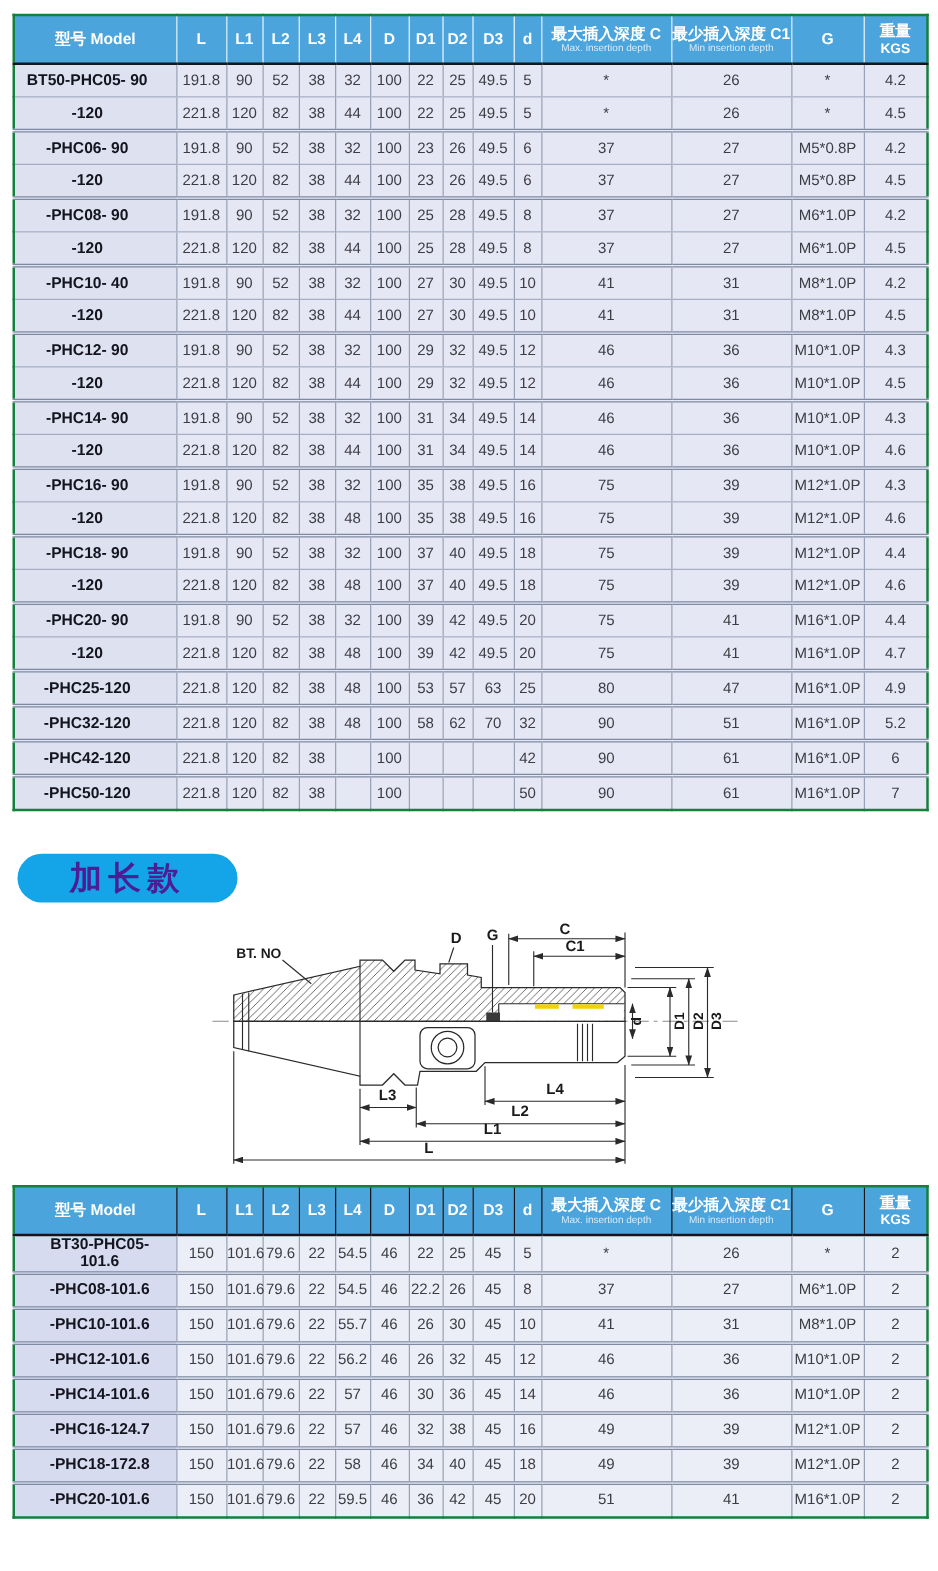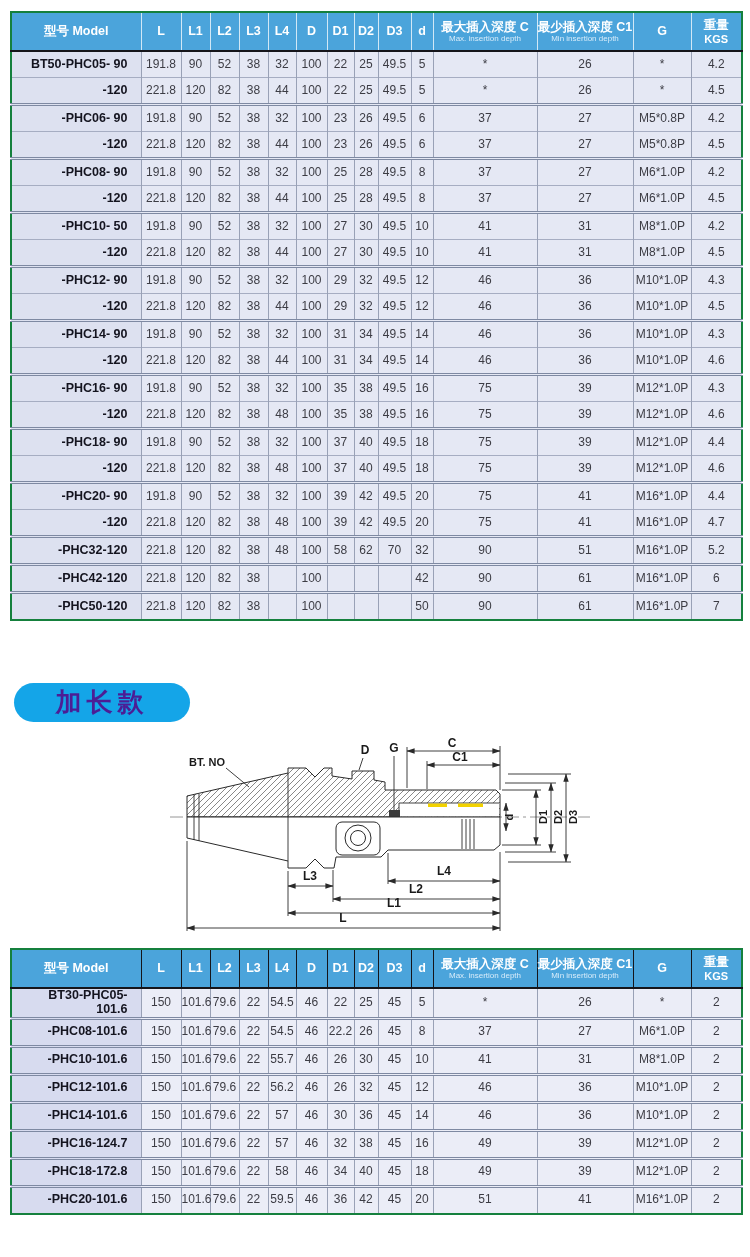"BT50-PHC05- 90" tbody td:first-child { text-align: none -> center }
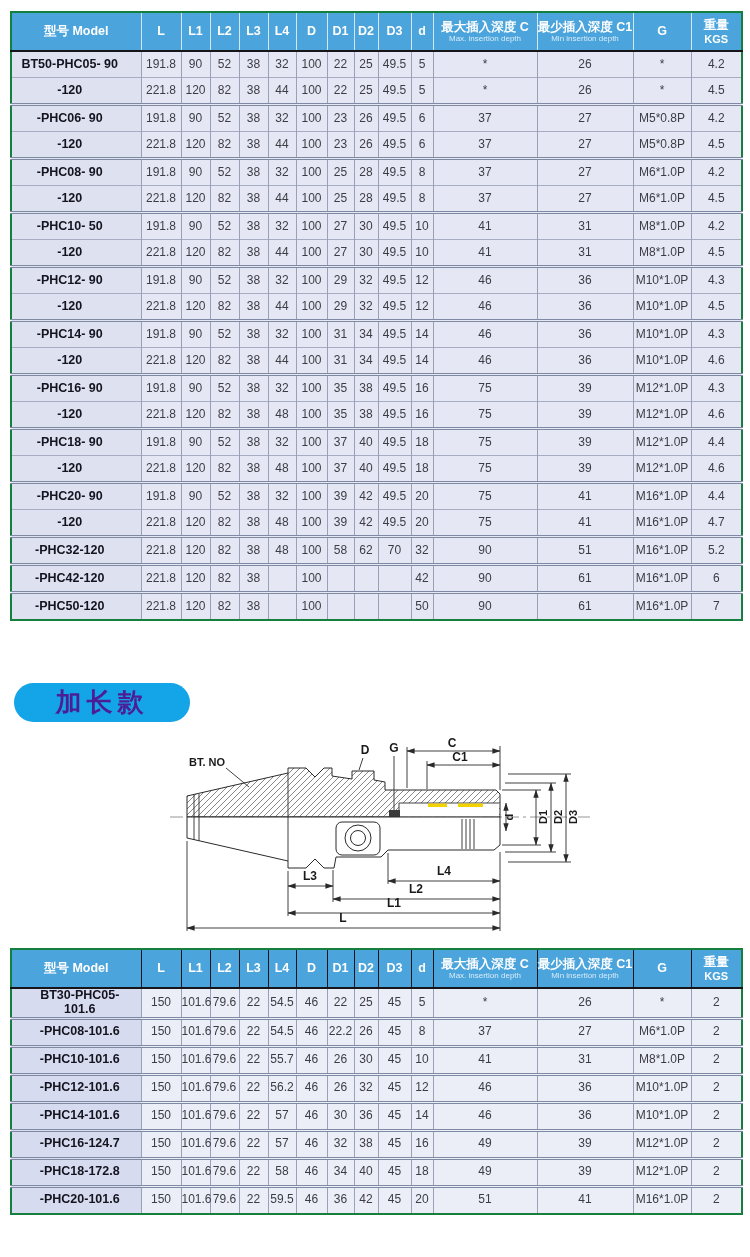"-PHC10- 50" td.model { text: 50 -> 40 }
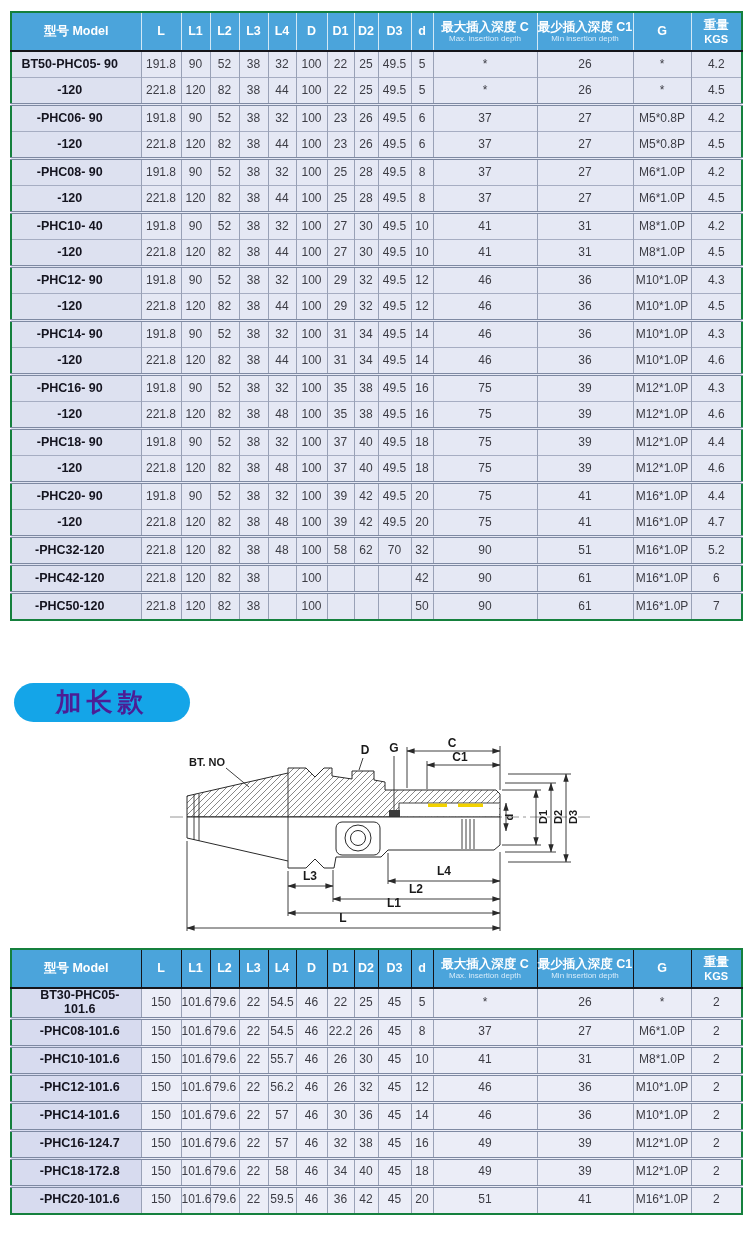"-PHC25-120" tr.group-start { html: none -> <tr> <td>-PHC25-120</td> <td>221.8</td> <td>120</td> <td>82</td> <td>38</td> <td>48</td> <td>100</td> <td>53</td> <td>57</td> <td>63</td> <td>25</td> <td>80</td> <td>47</td> <td>M16*1.0P</td> <td>4.9</td> </tr> }
